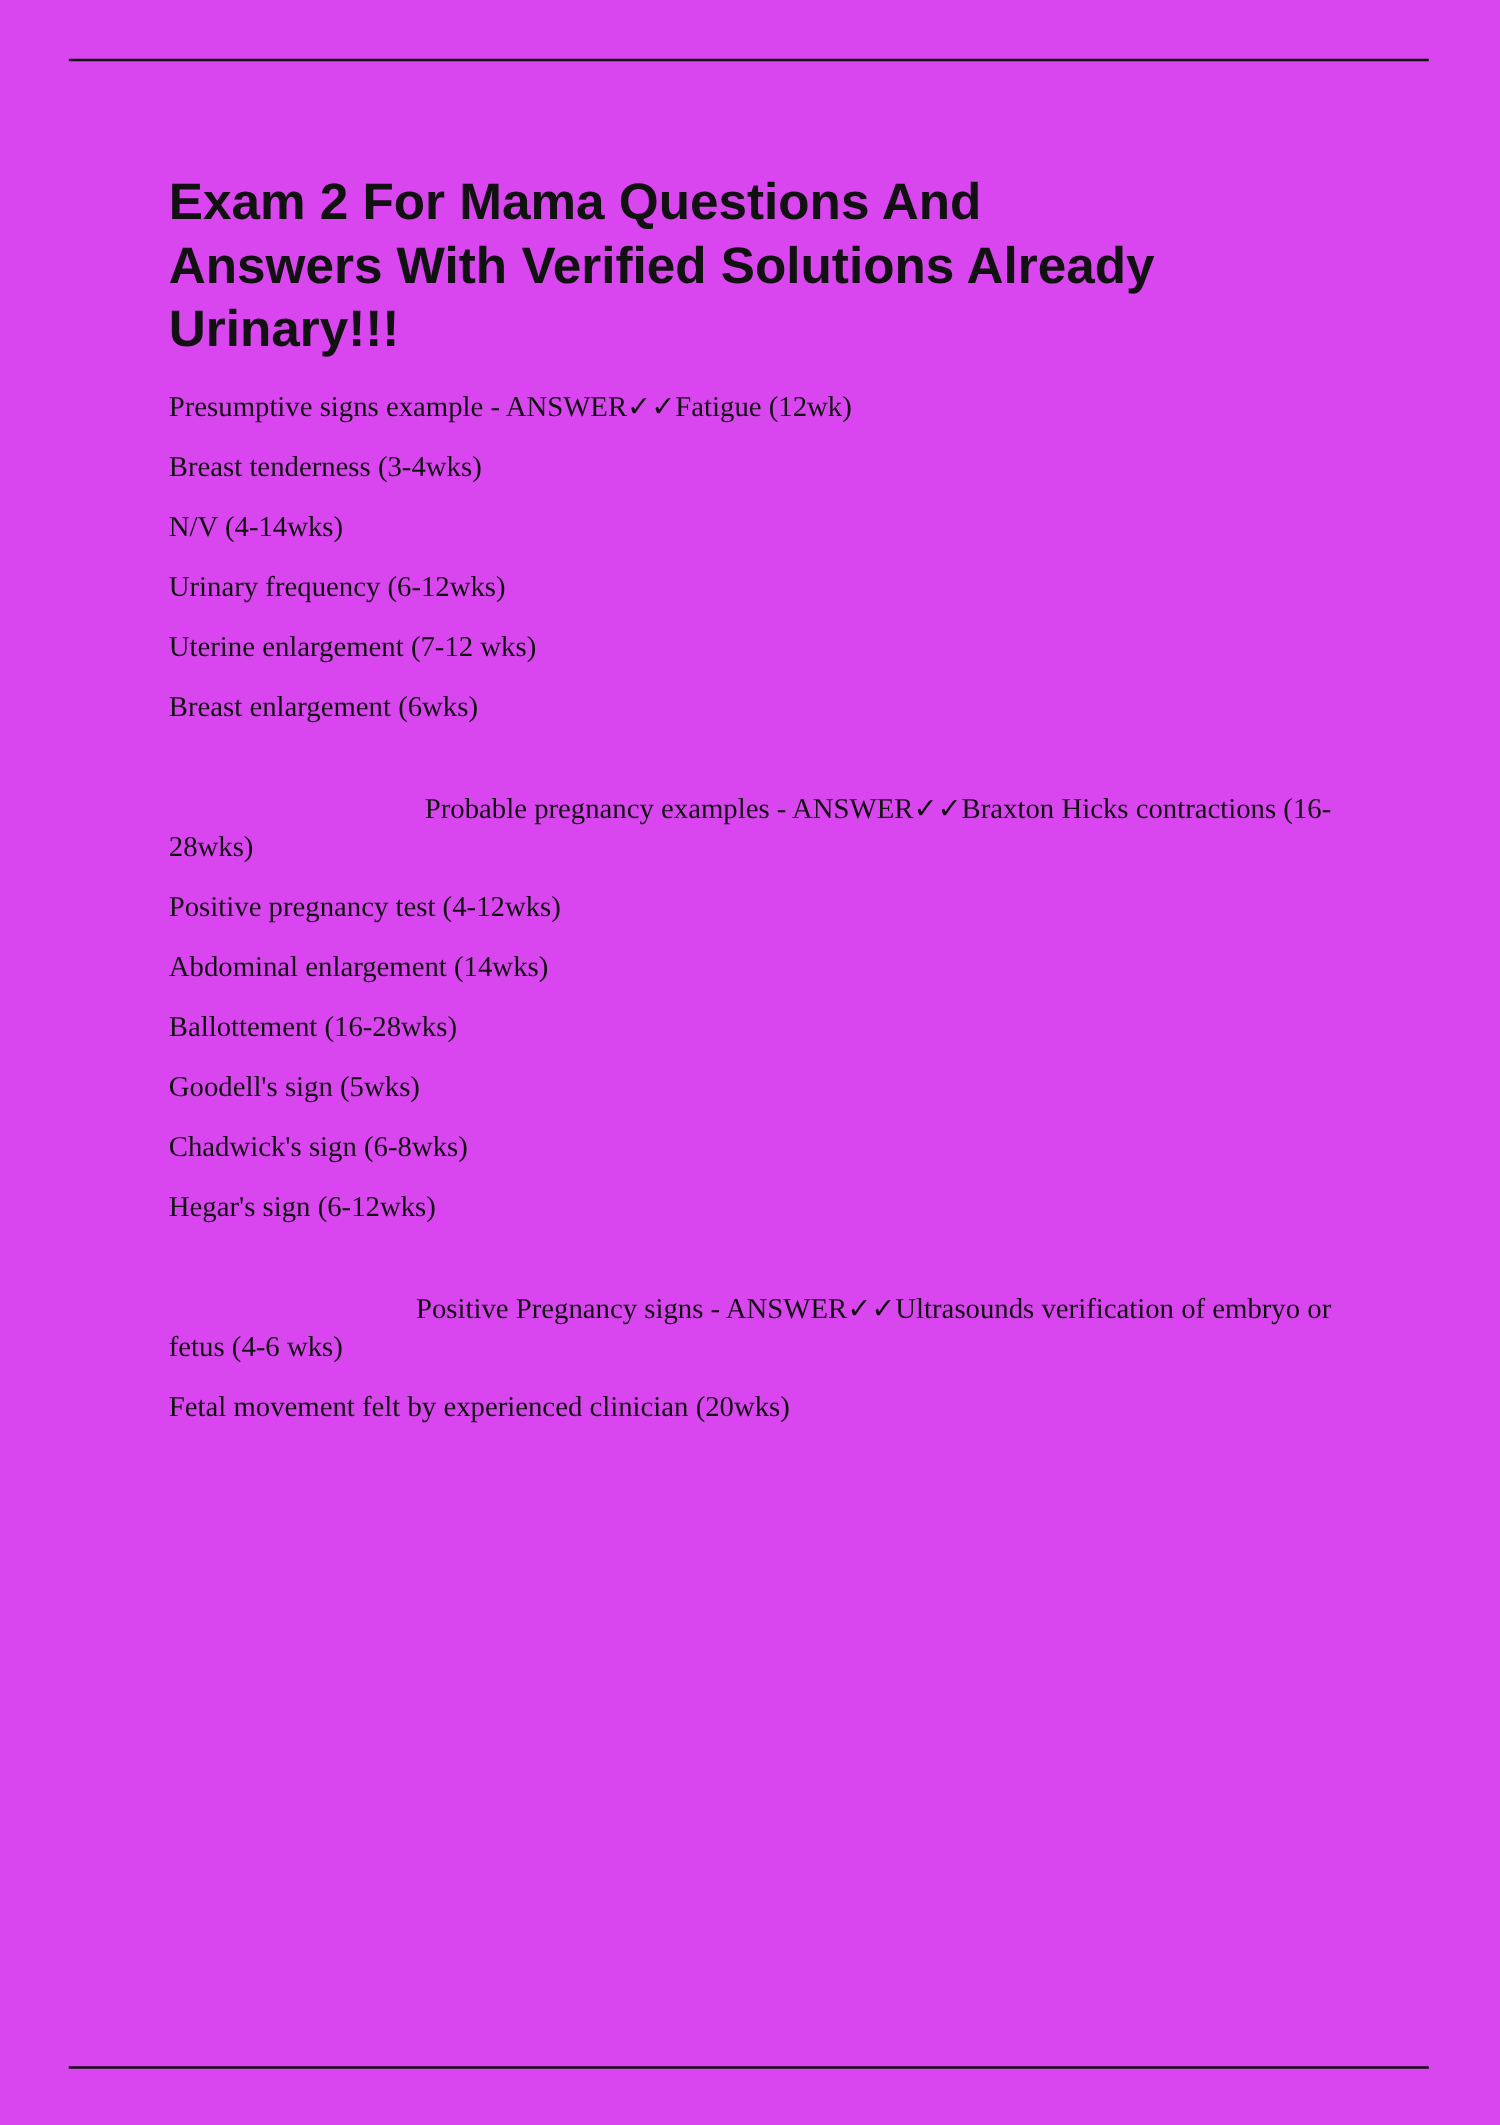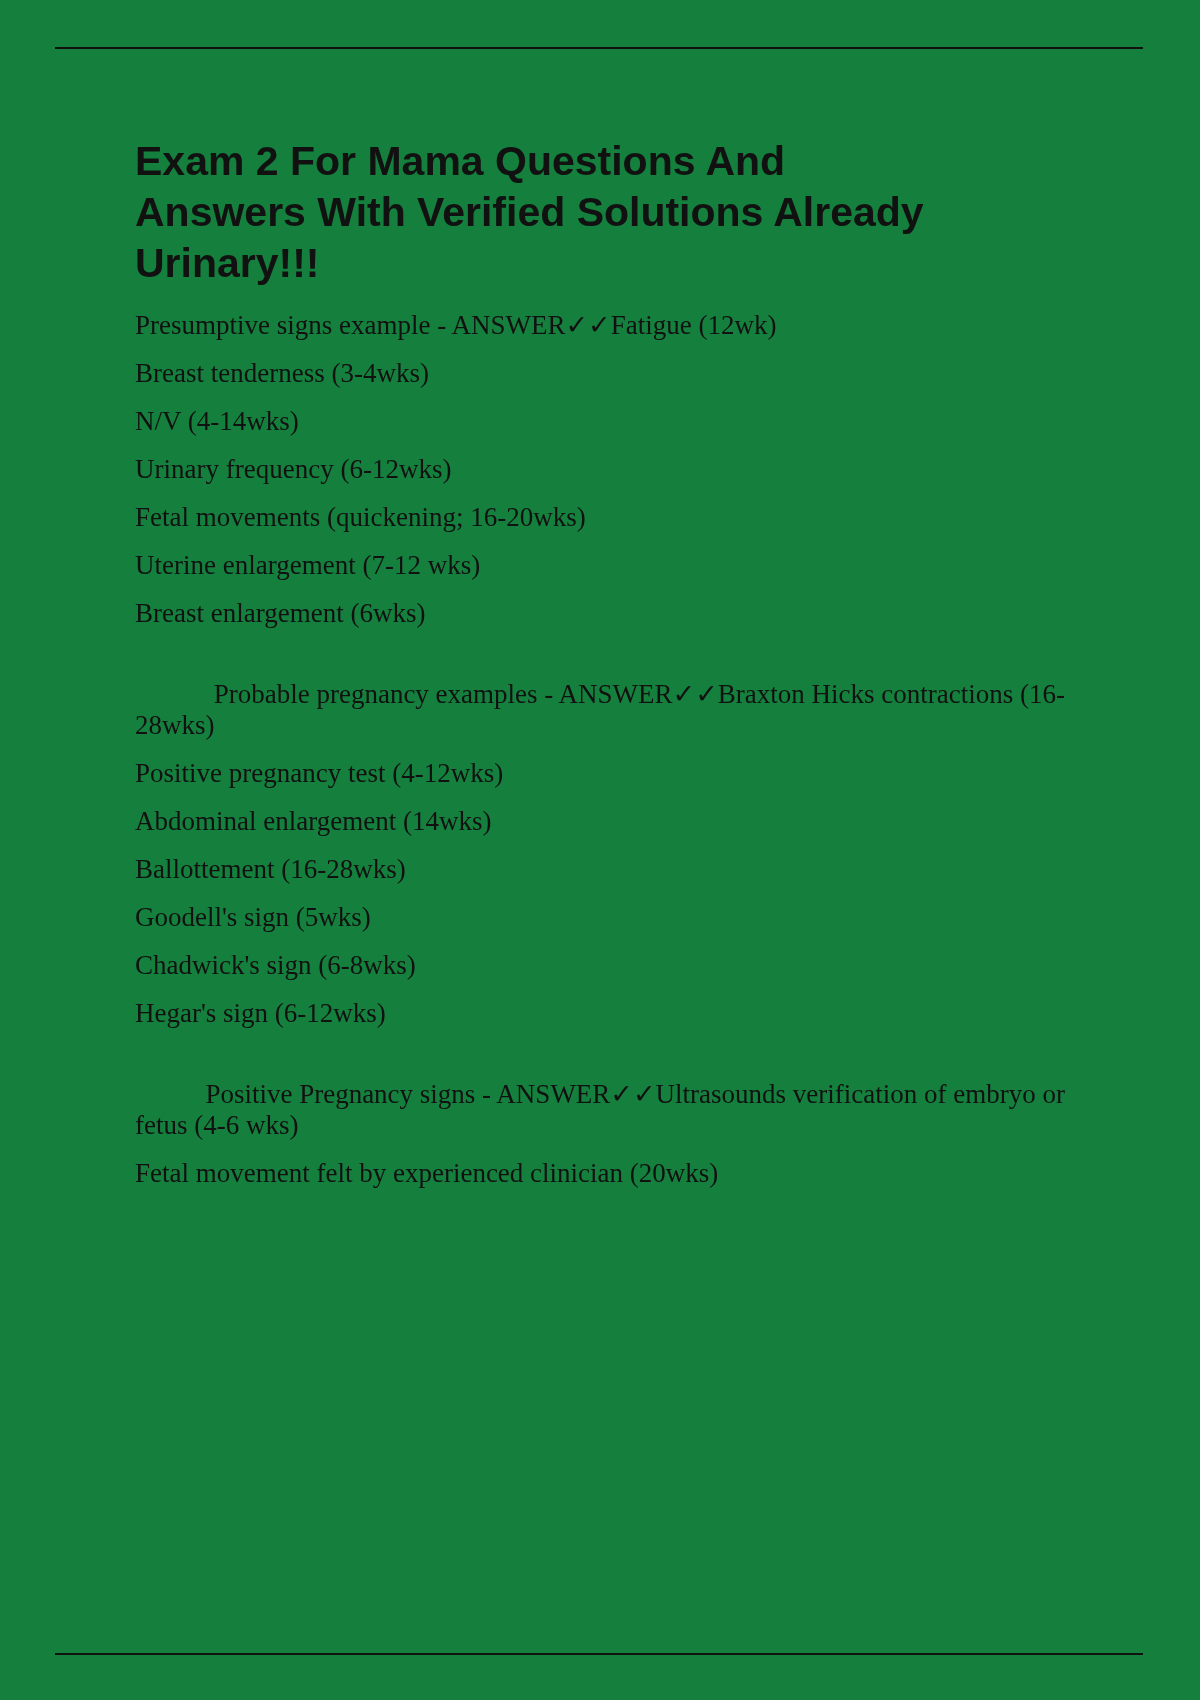"Exam 2 For Mama Questions" .page { background: #15803d -> #d946ef }
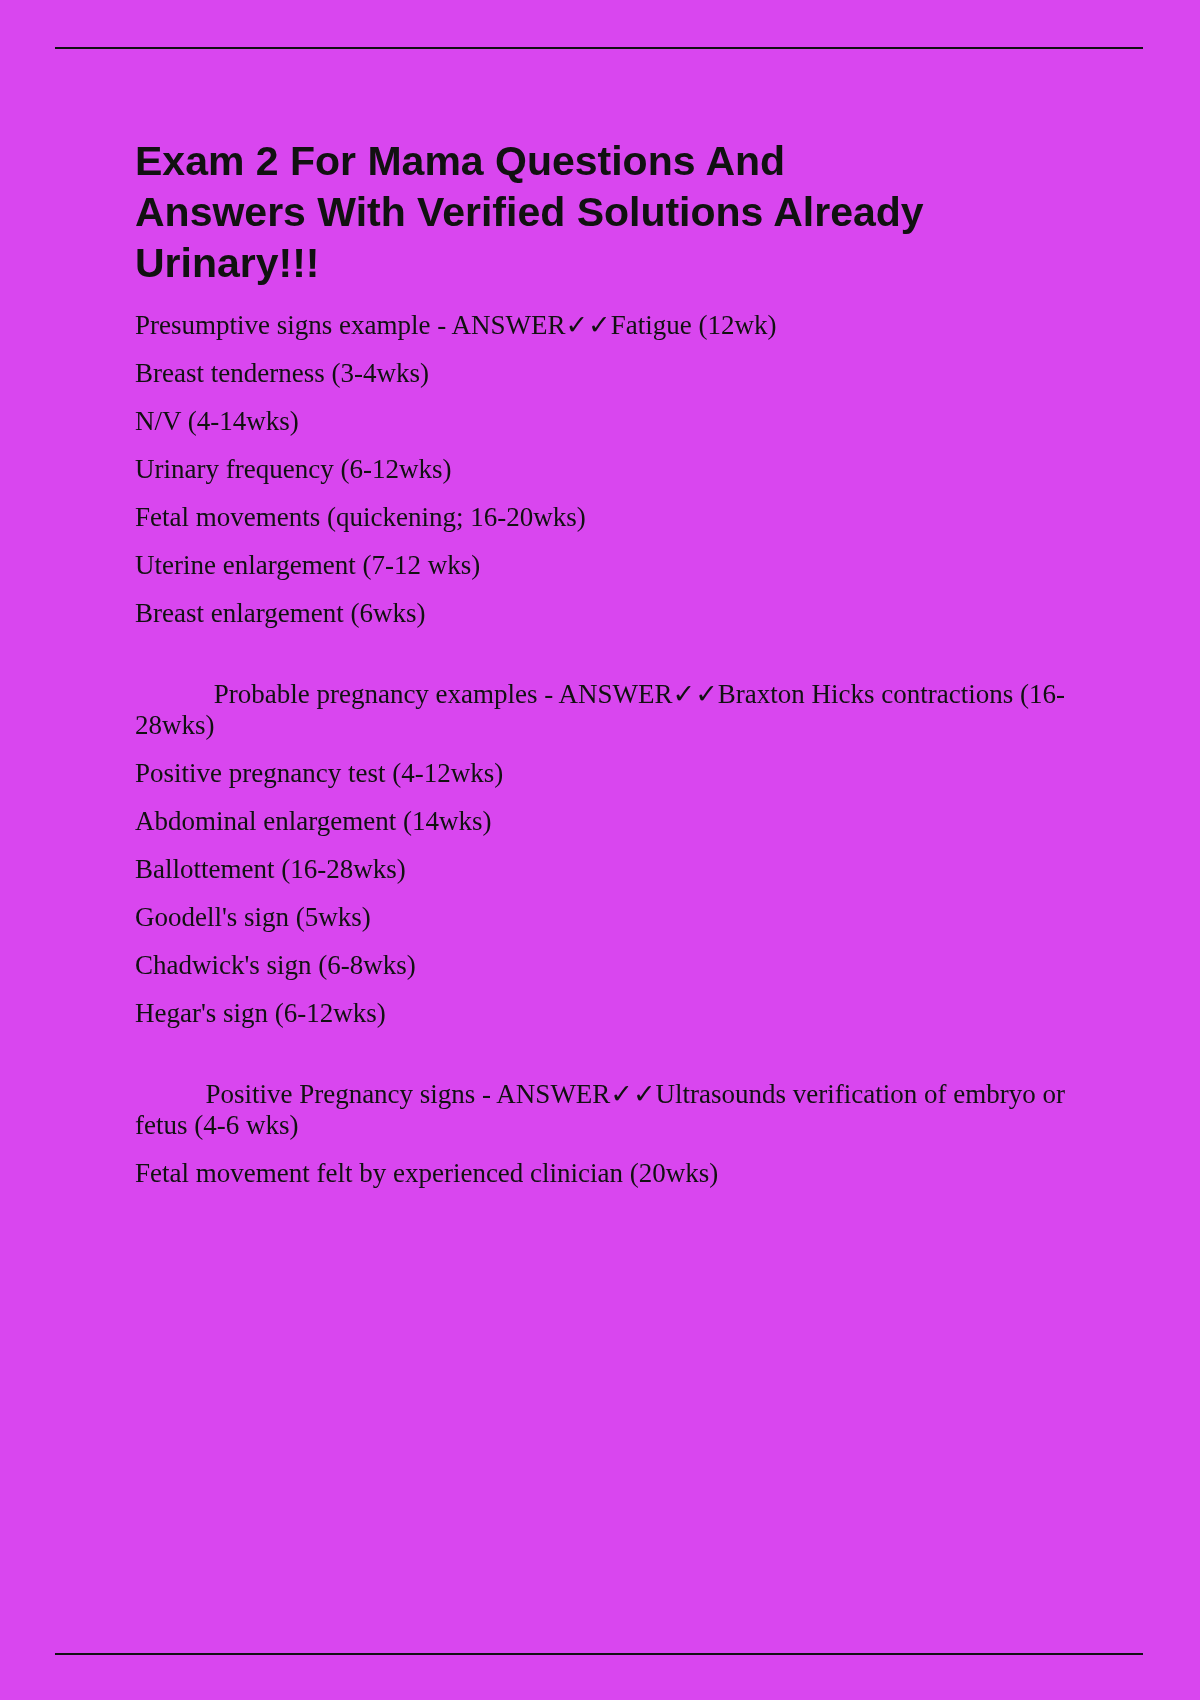"Presumptive signs example -" p.par { font-size: 27px -> 23px }
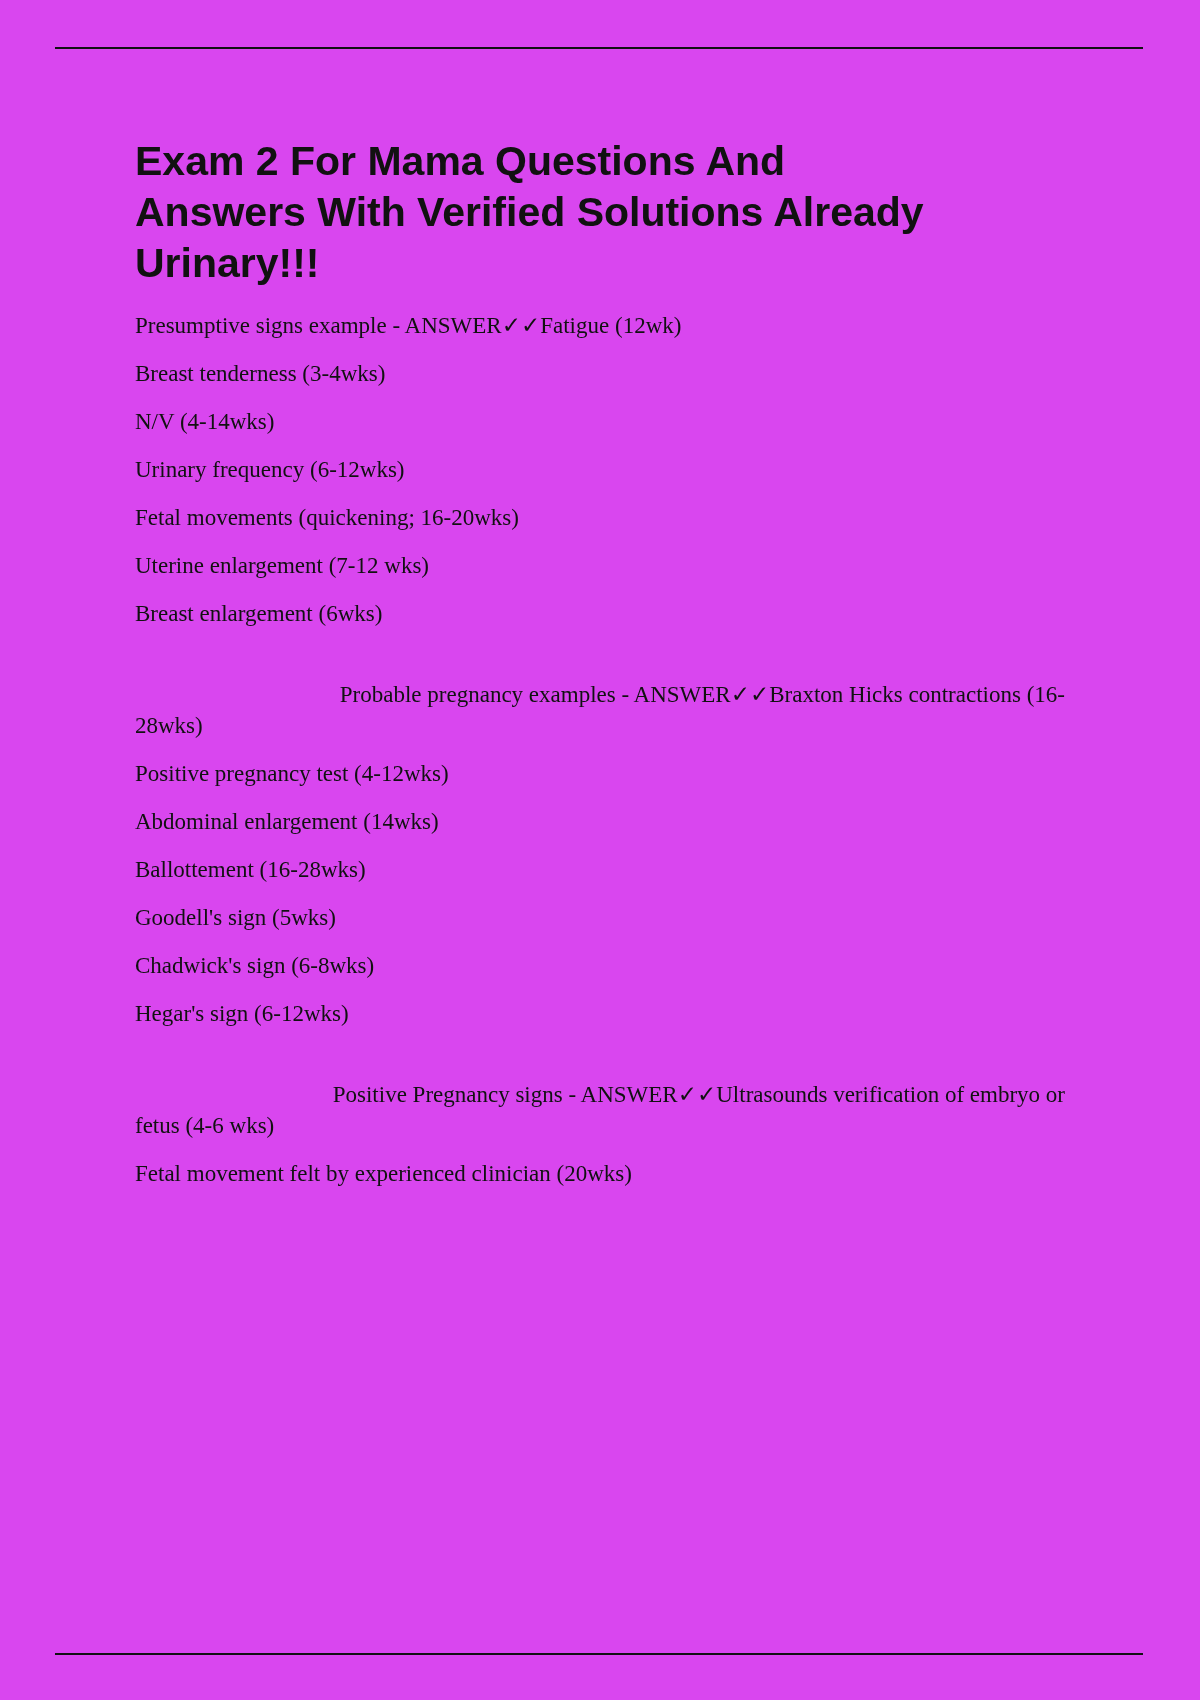"Fetal movements (quickening; 16-20wks)" p.par { html: <p>Fetal movements (quickening; 16-20wks)</p> -> none }
